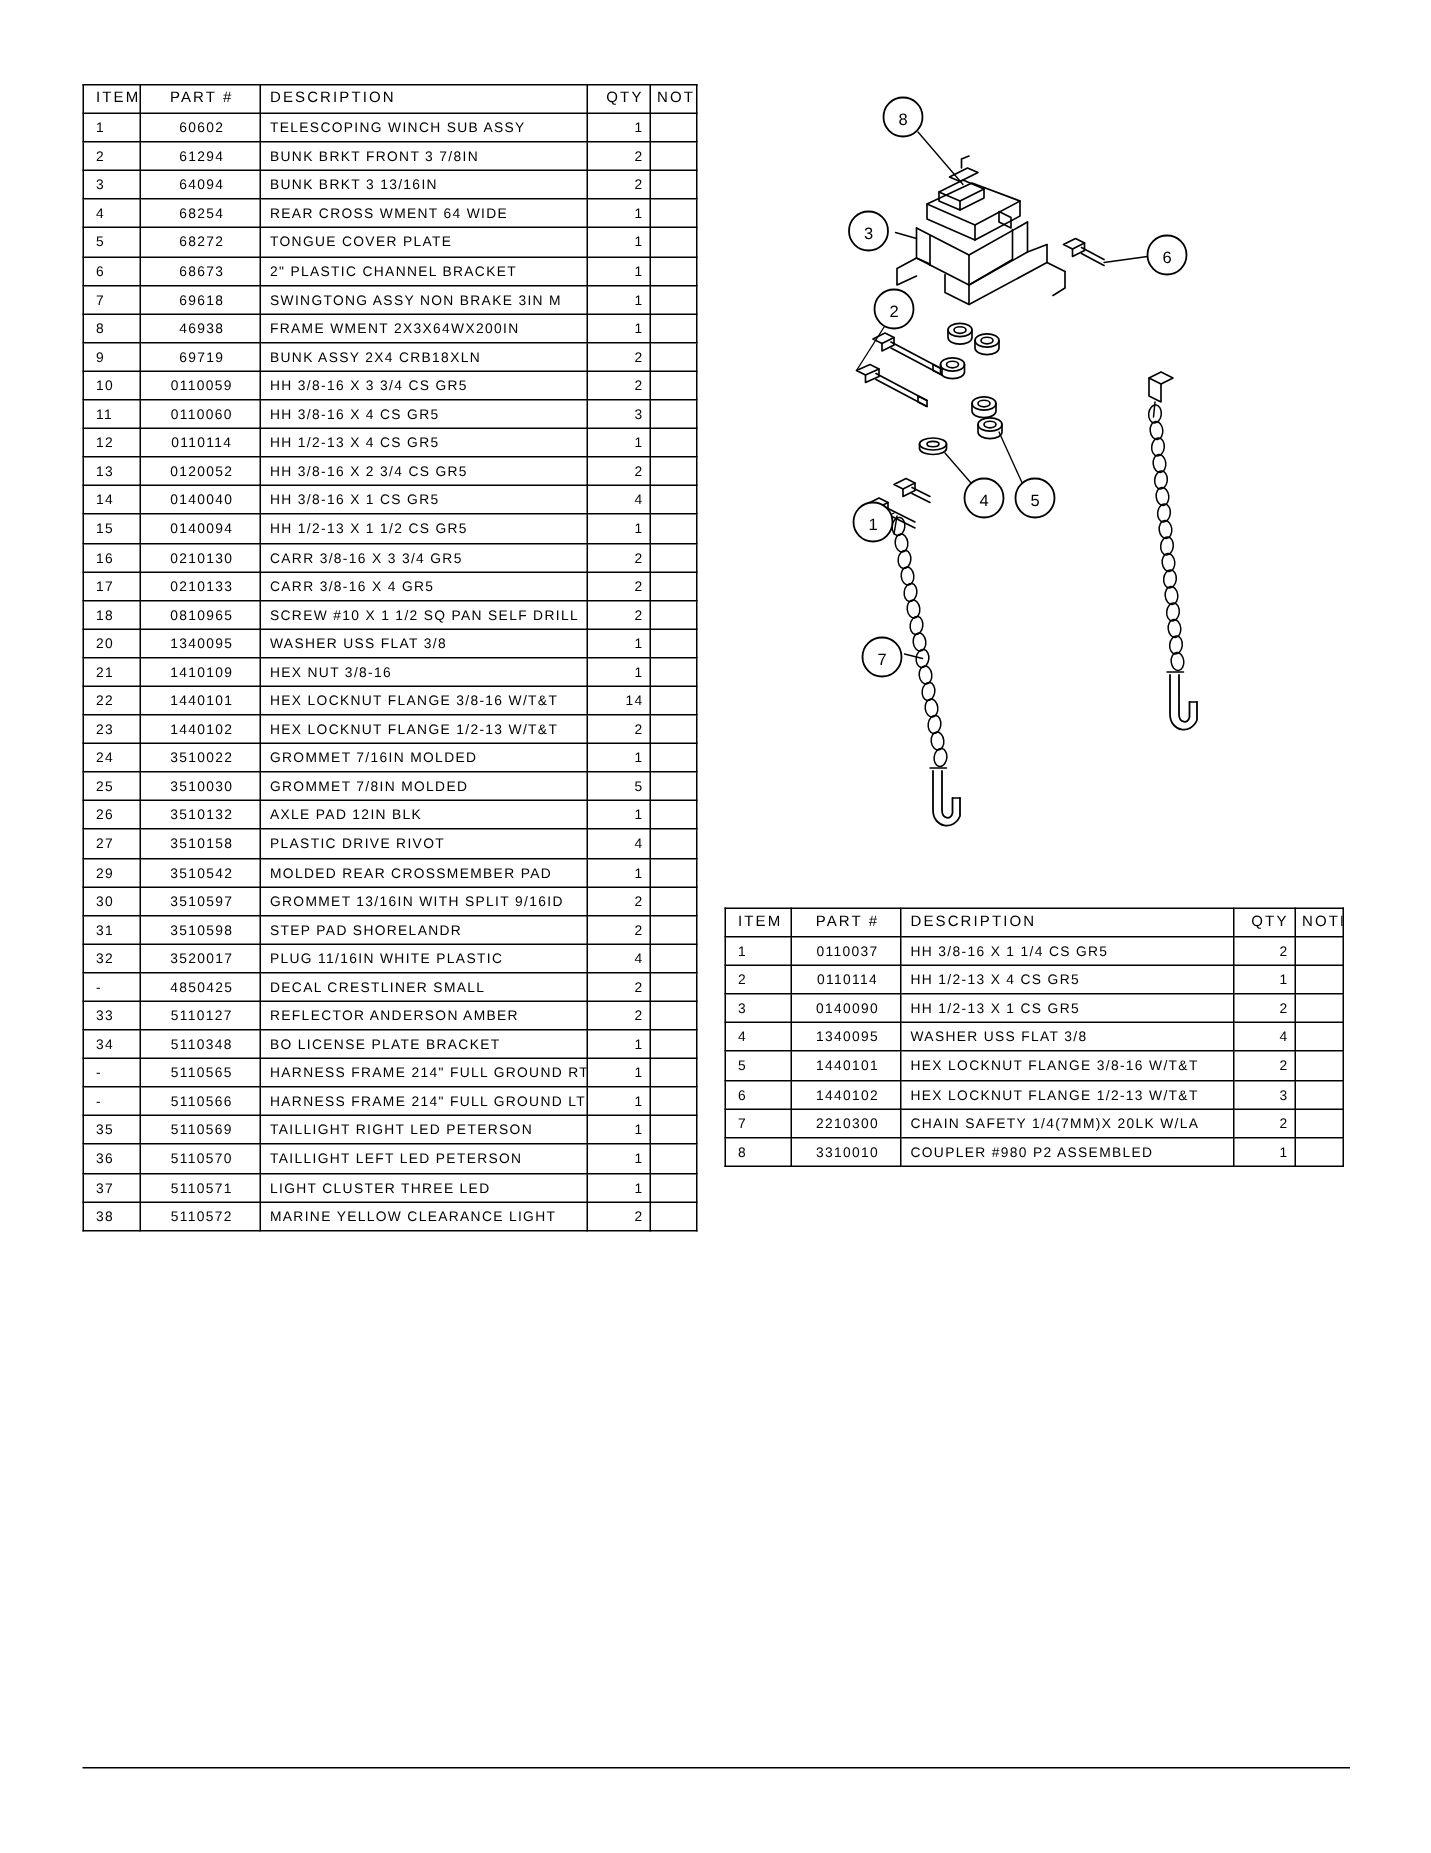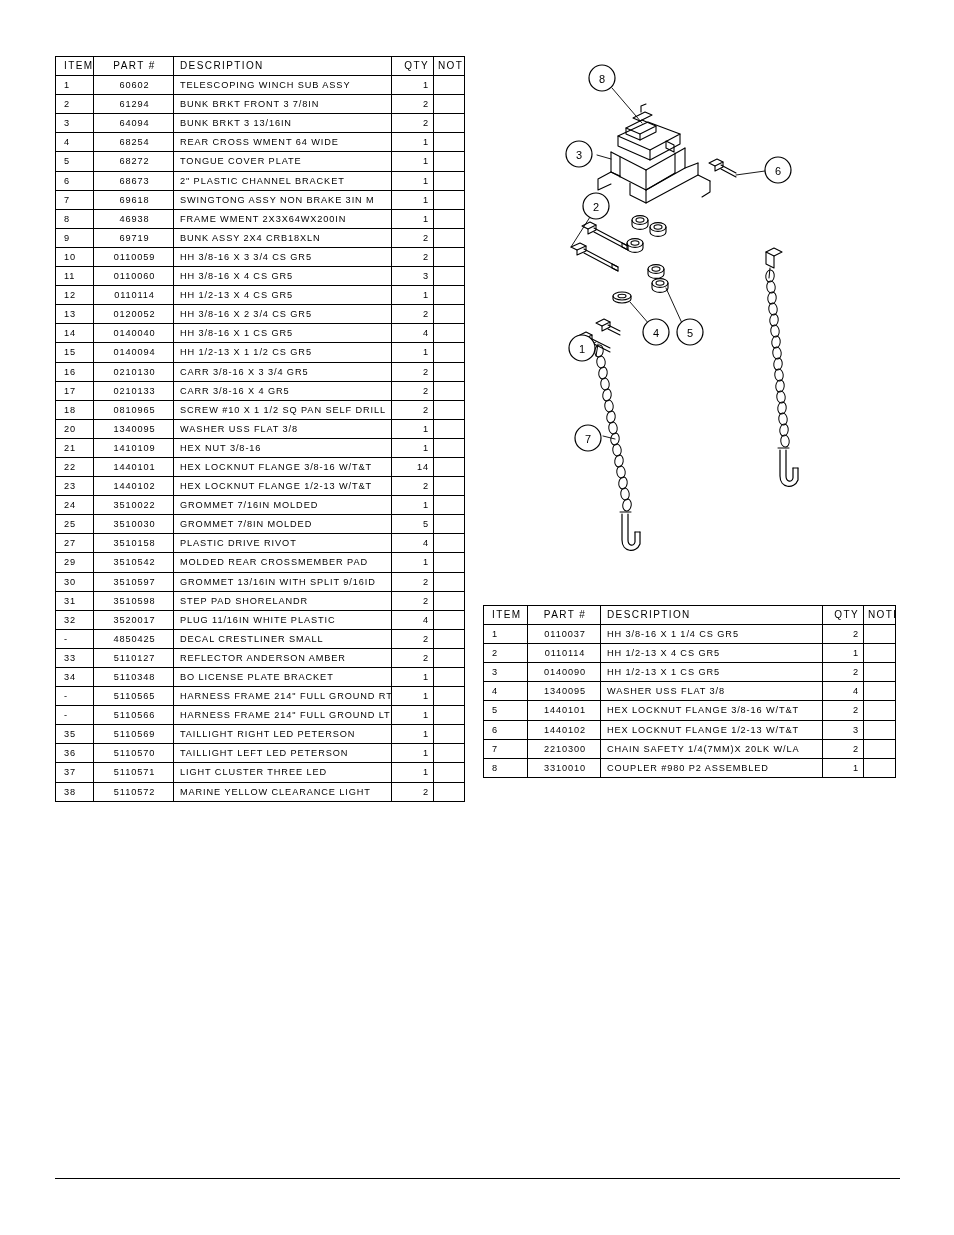"26" tr { html: none -> <tr> <td>26</td> <td>3510132</td> <td>AXLE PAD 12IN BLK</td> <td>1</td> <td></td> </tr> }
